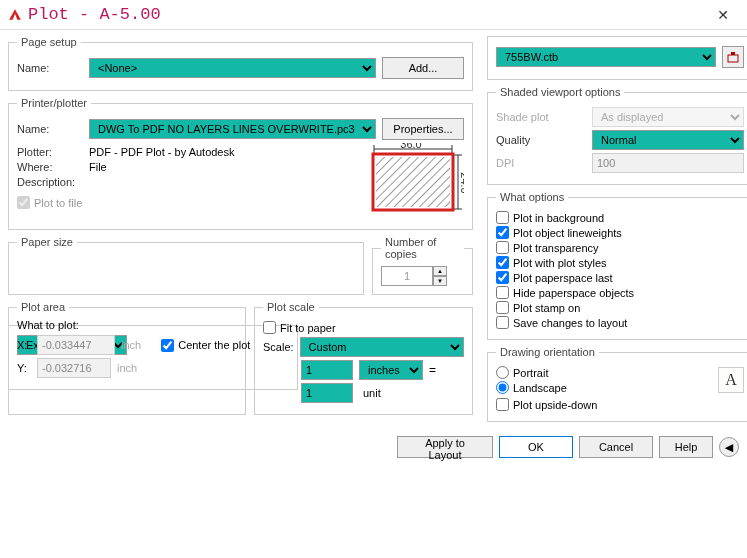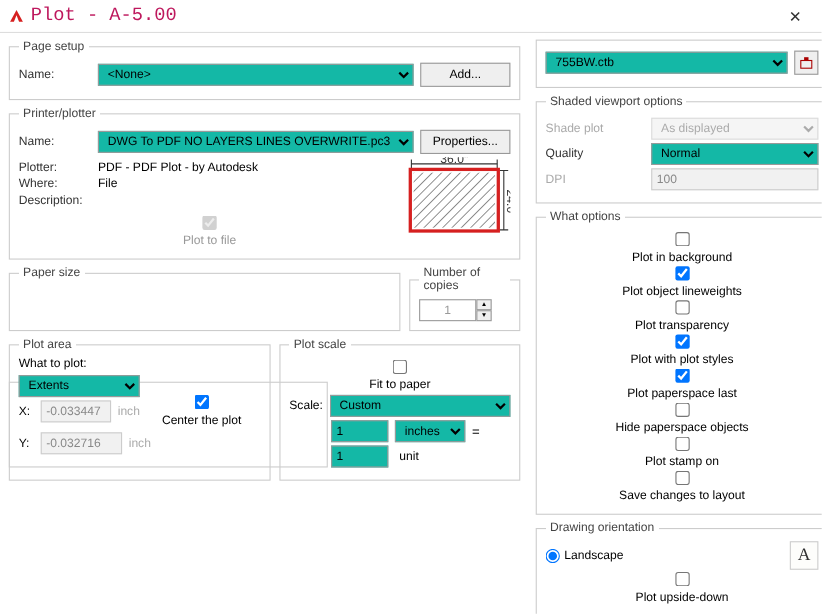"Plot to file" .check { flex-direction: column -> none }
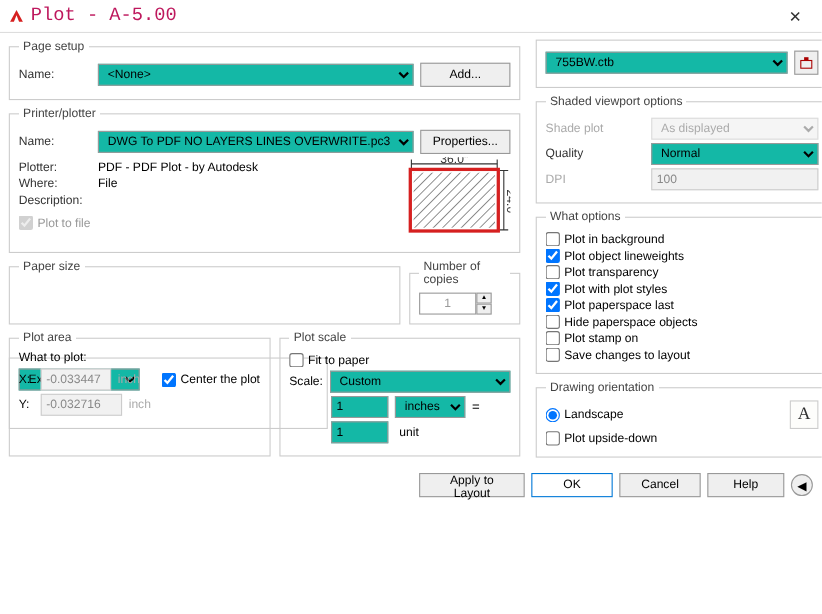"-0.033447" input { width: 64px -> 78px }
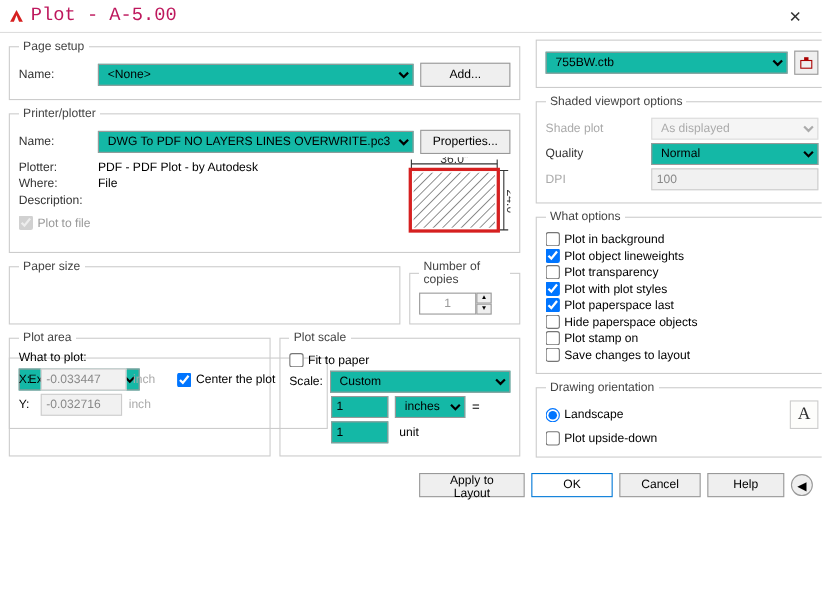"Portrait" div.radio { html: none -> <div> <input> <span>Portrait</span> </div> }
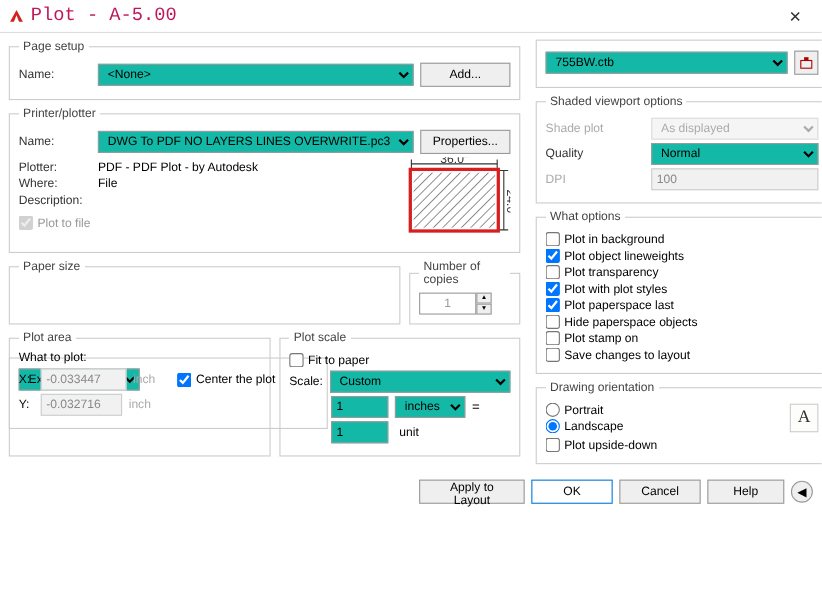"Help" button.btn { width: 70px -> 54px }
